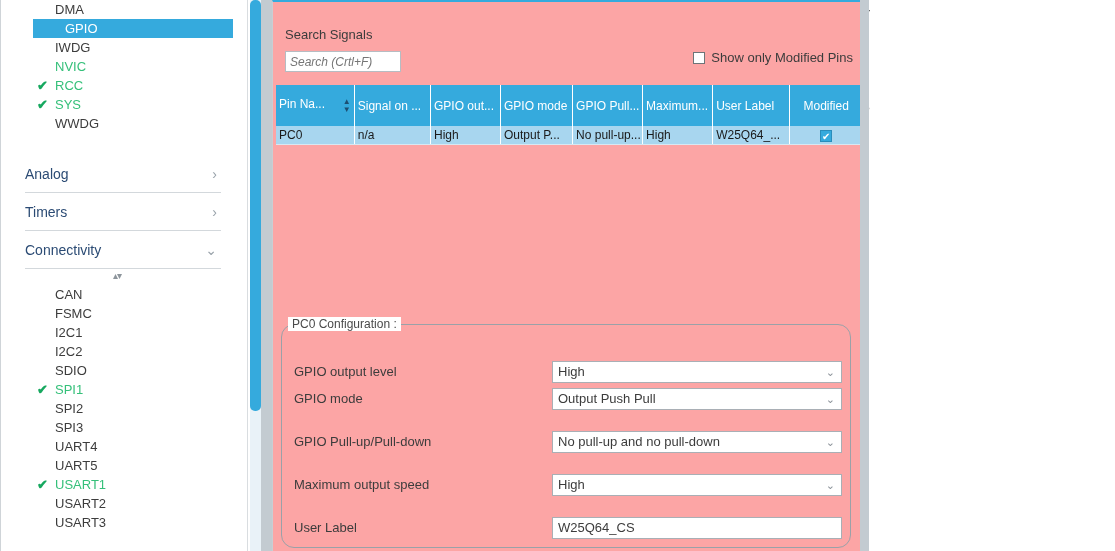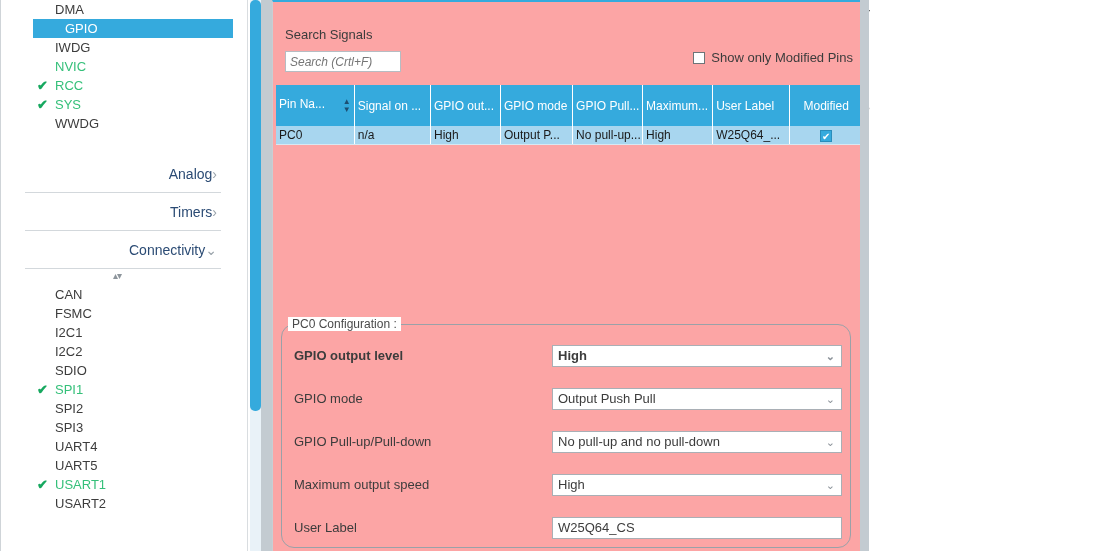"Analog" .section-head { gap: none -> 8px; justify-content: flex-end -> space-between }
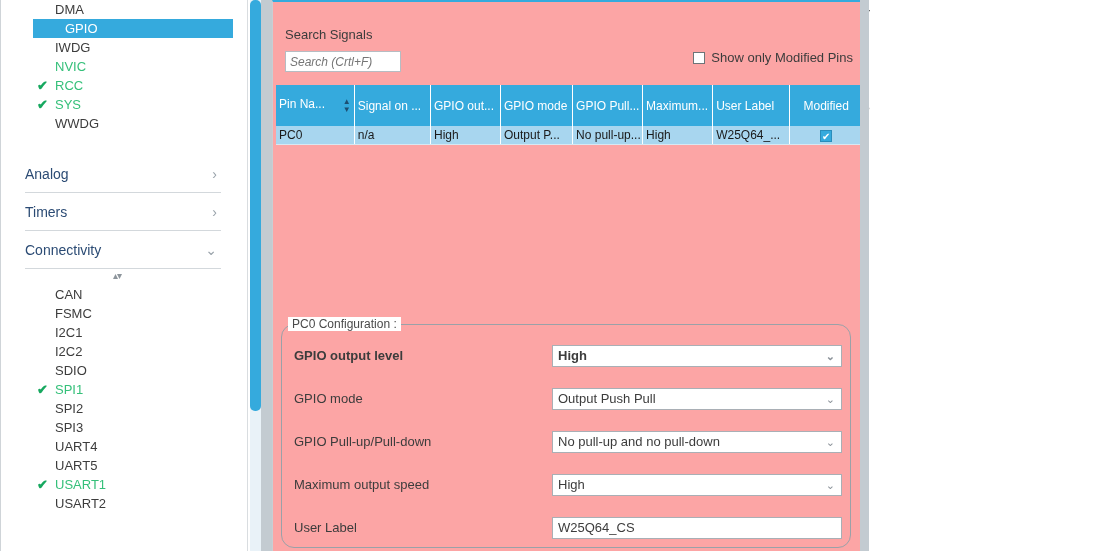"GPIO output level" div.cfg-row { font-weight: bold -> none; top: 20px -> 36px }
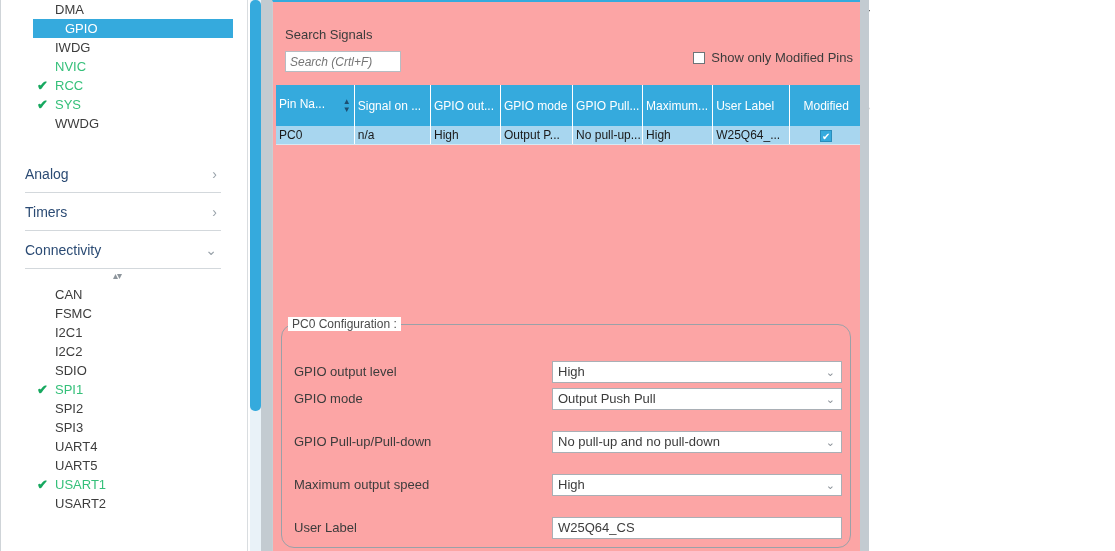"USART3" div.periph-item { html: none -> <div><span>USART3</span></div> }
